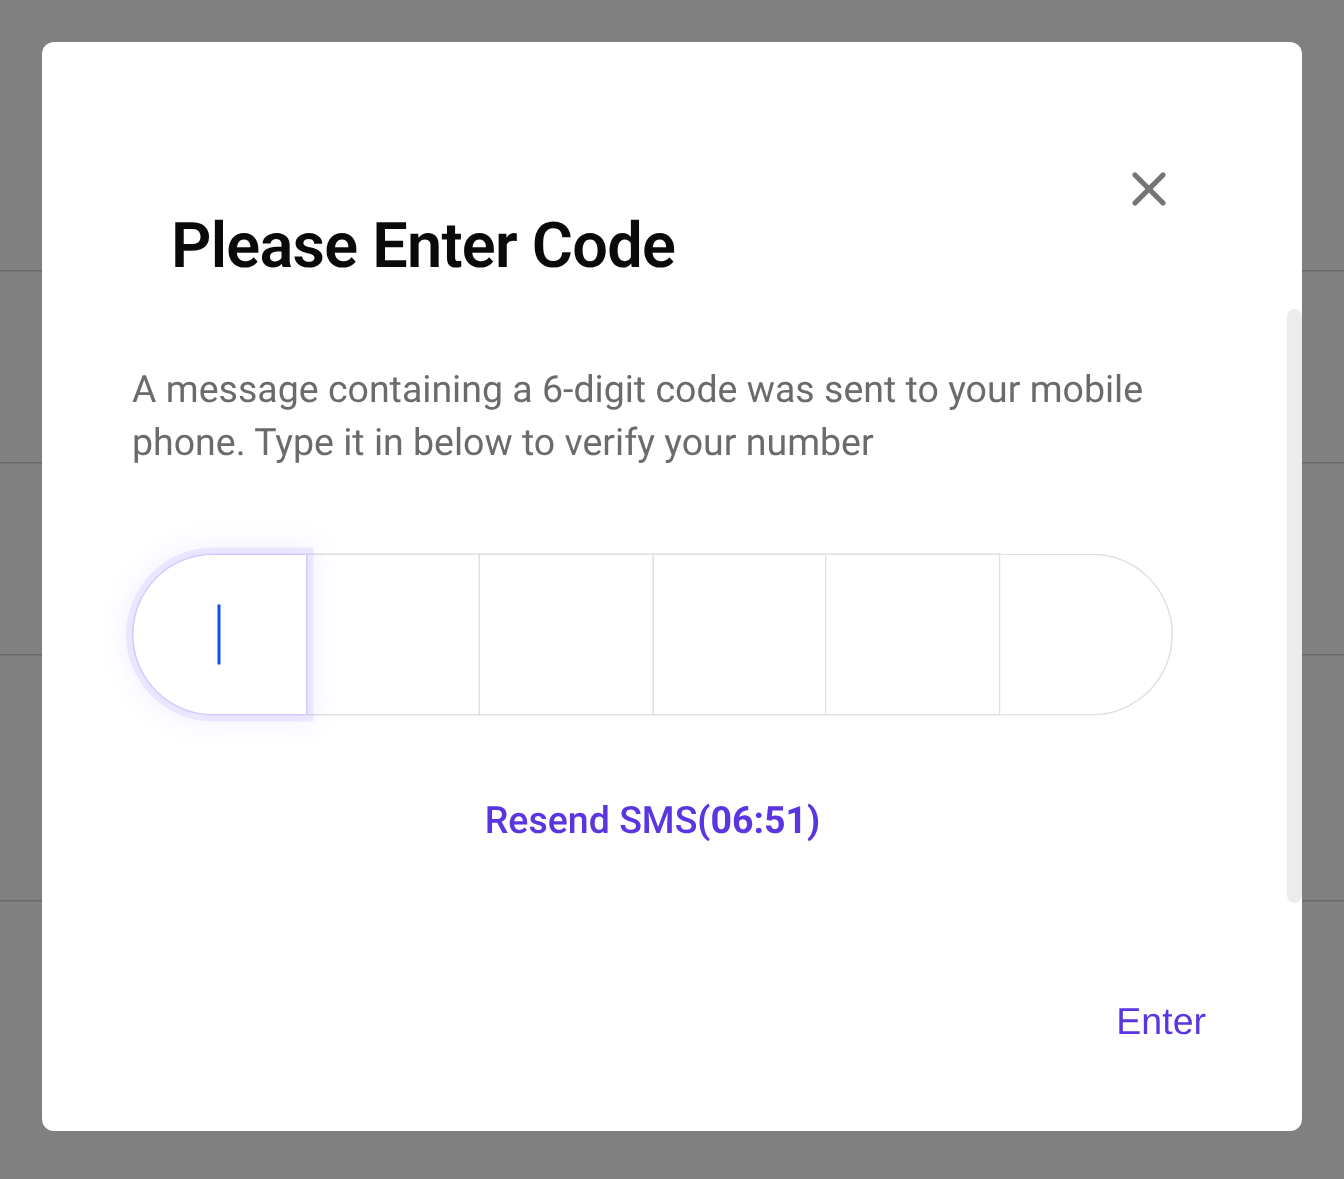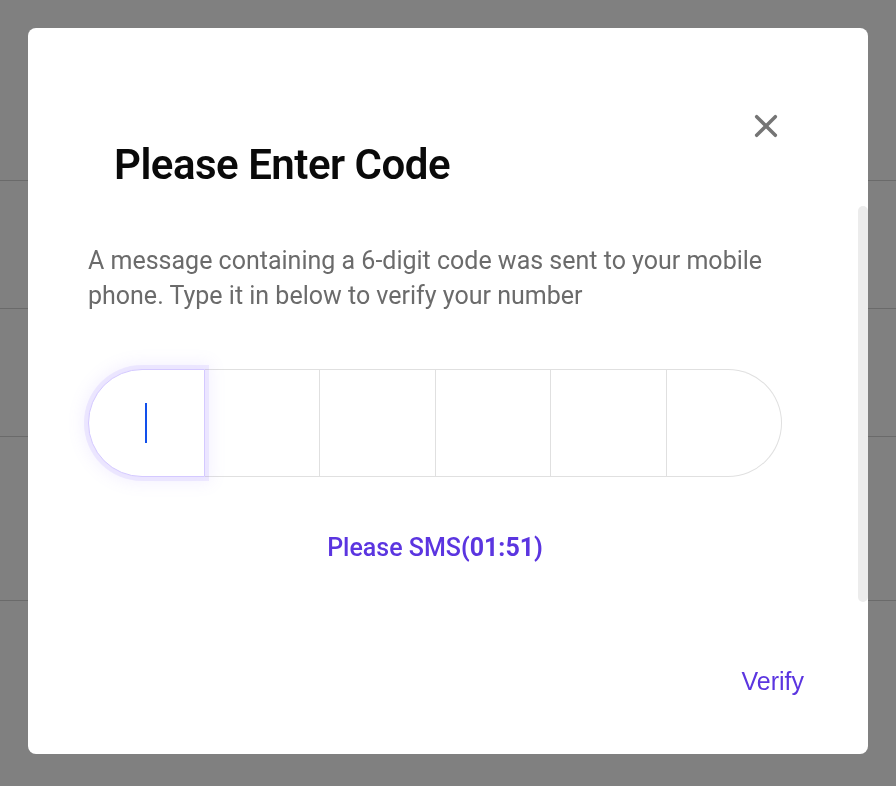"Please SMS" span.resend-text { text: Please -> Resend }
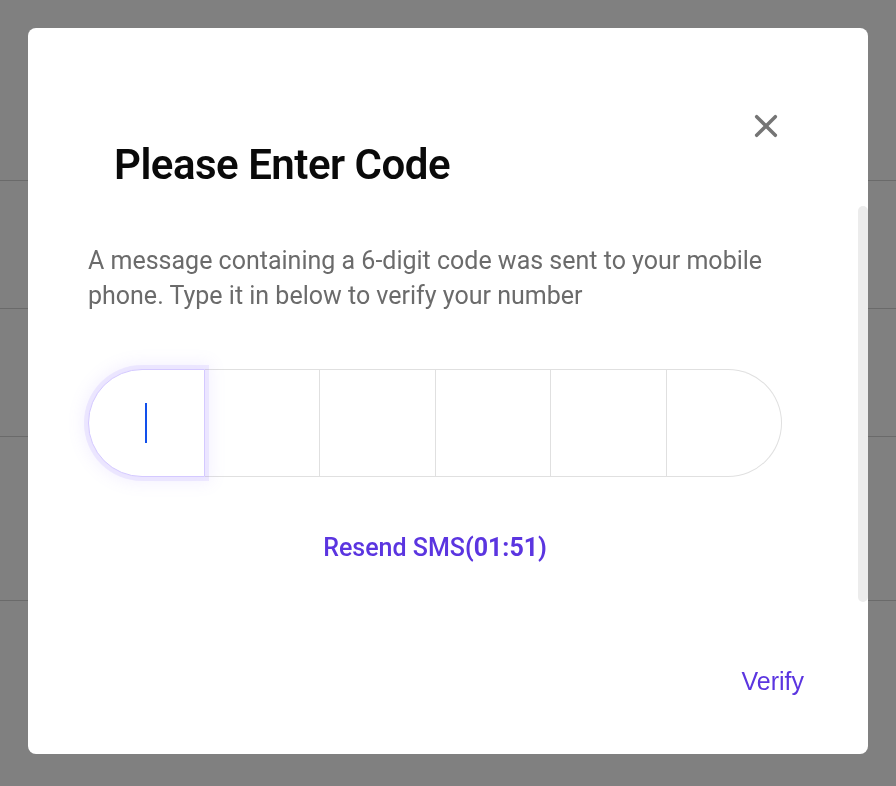"(01:51)" span.resend-timer { text: 01:51 -> 06:51 }
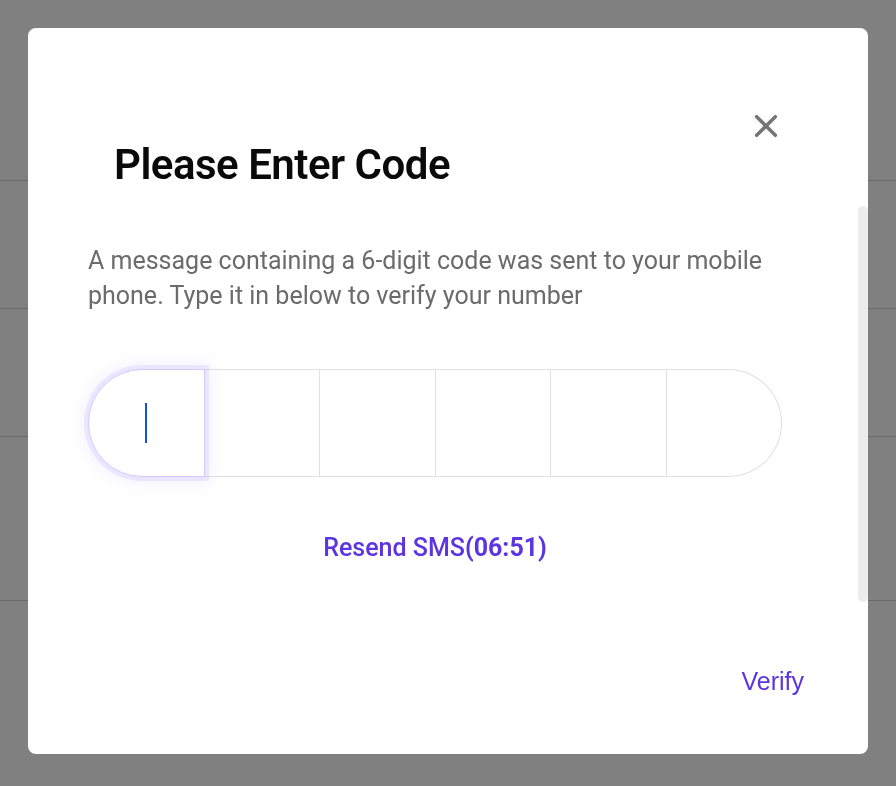"Verify" button.cancel-btn { text: Verify -> Enter }
